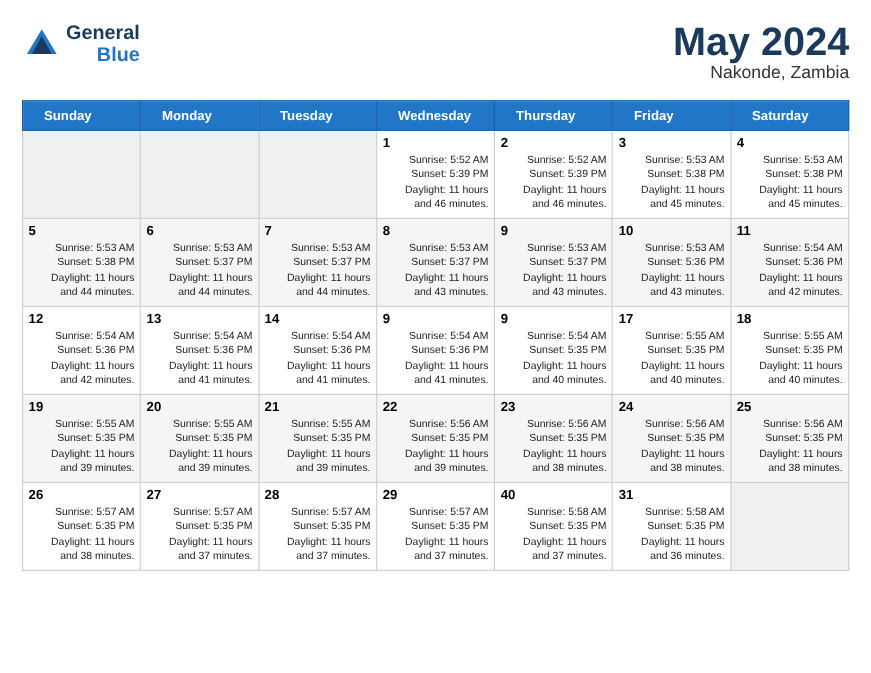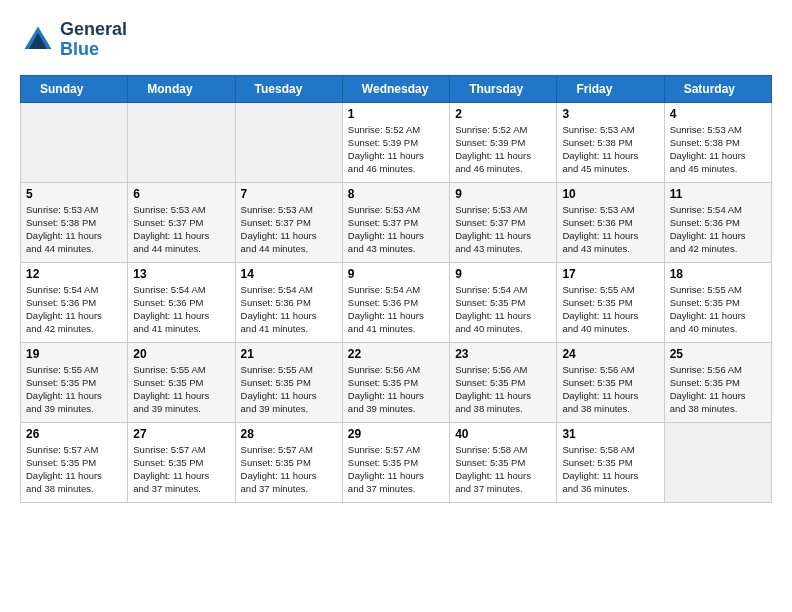"Blue" .logo-text .blue { text-align: none -> right }
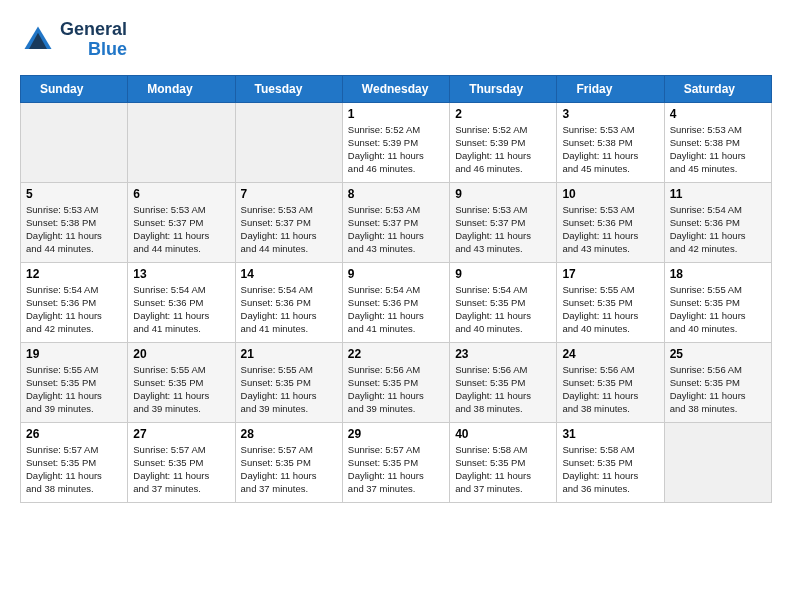"May 2024" div.title-block { html: none -> <div> <div>May 2024</div> <div>Nakonde, Zambia</div> </div> }
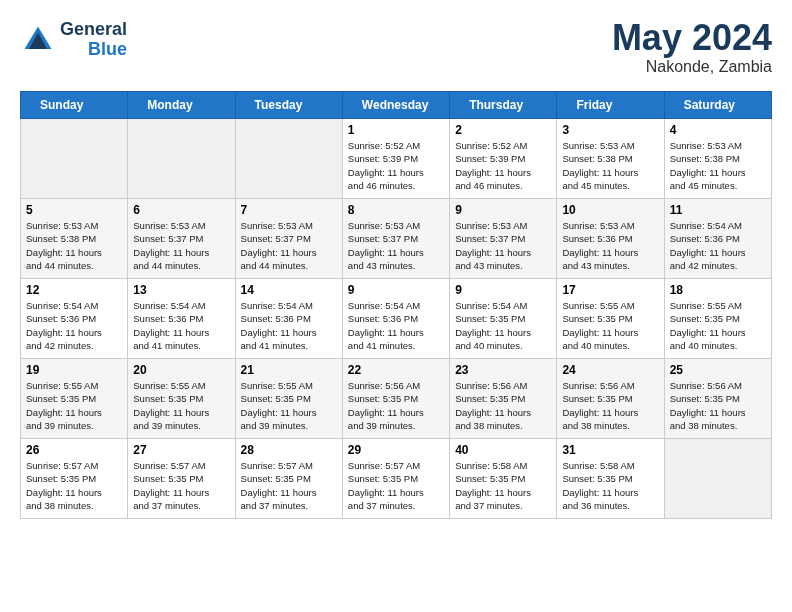"Sunrise: 5:52 AM" .day-info { text-align: none -> right }
